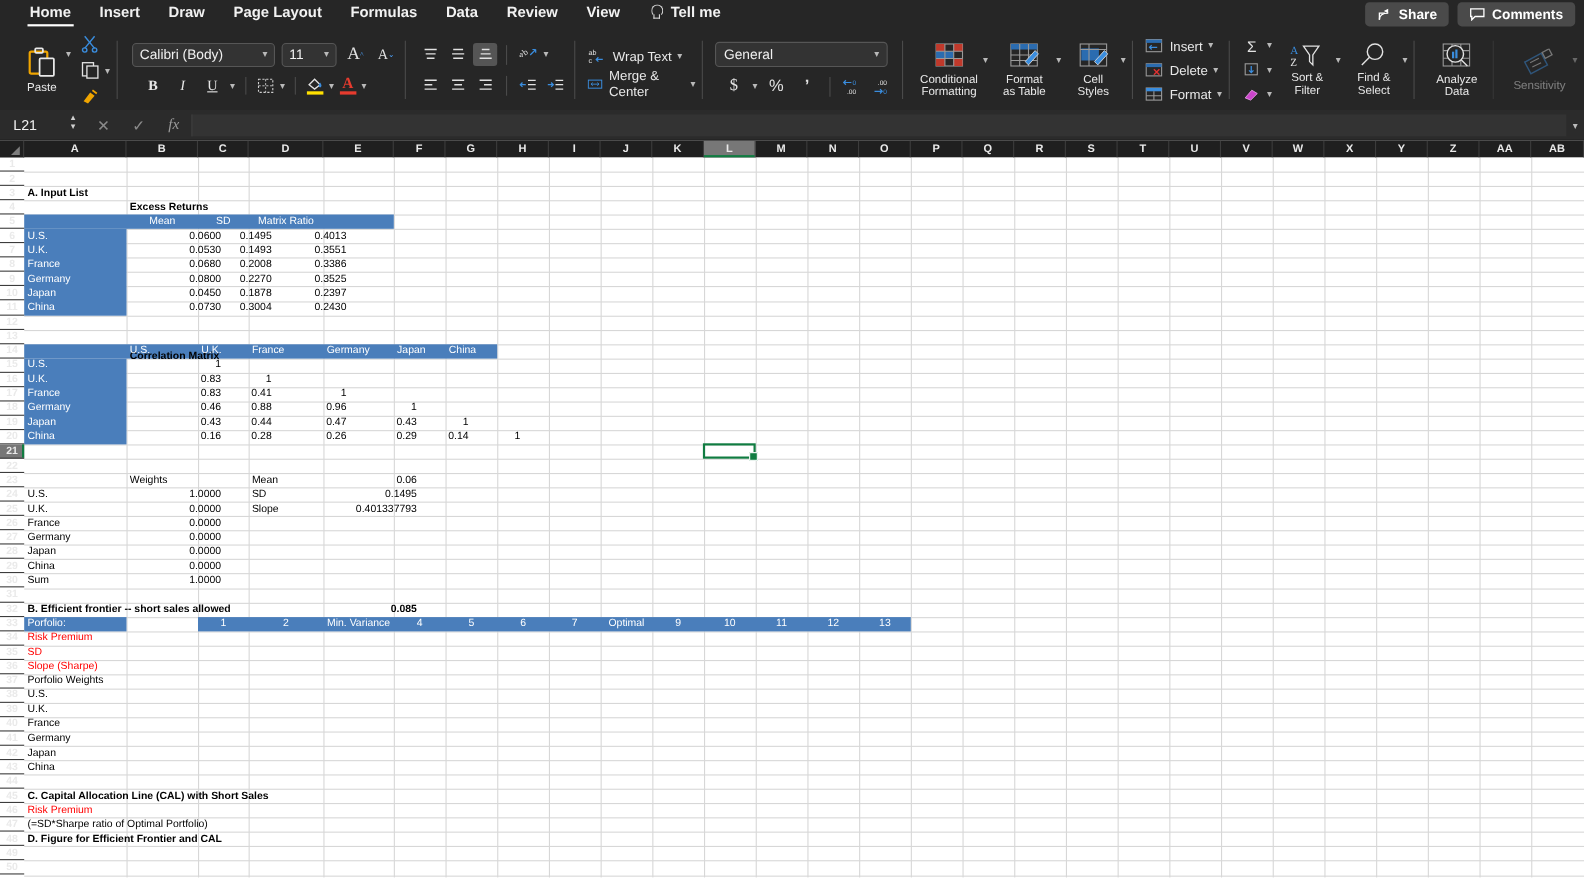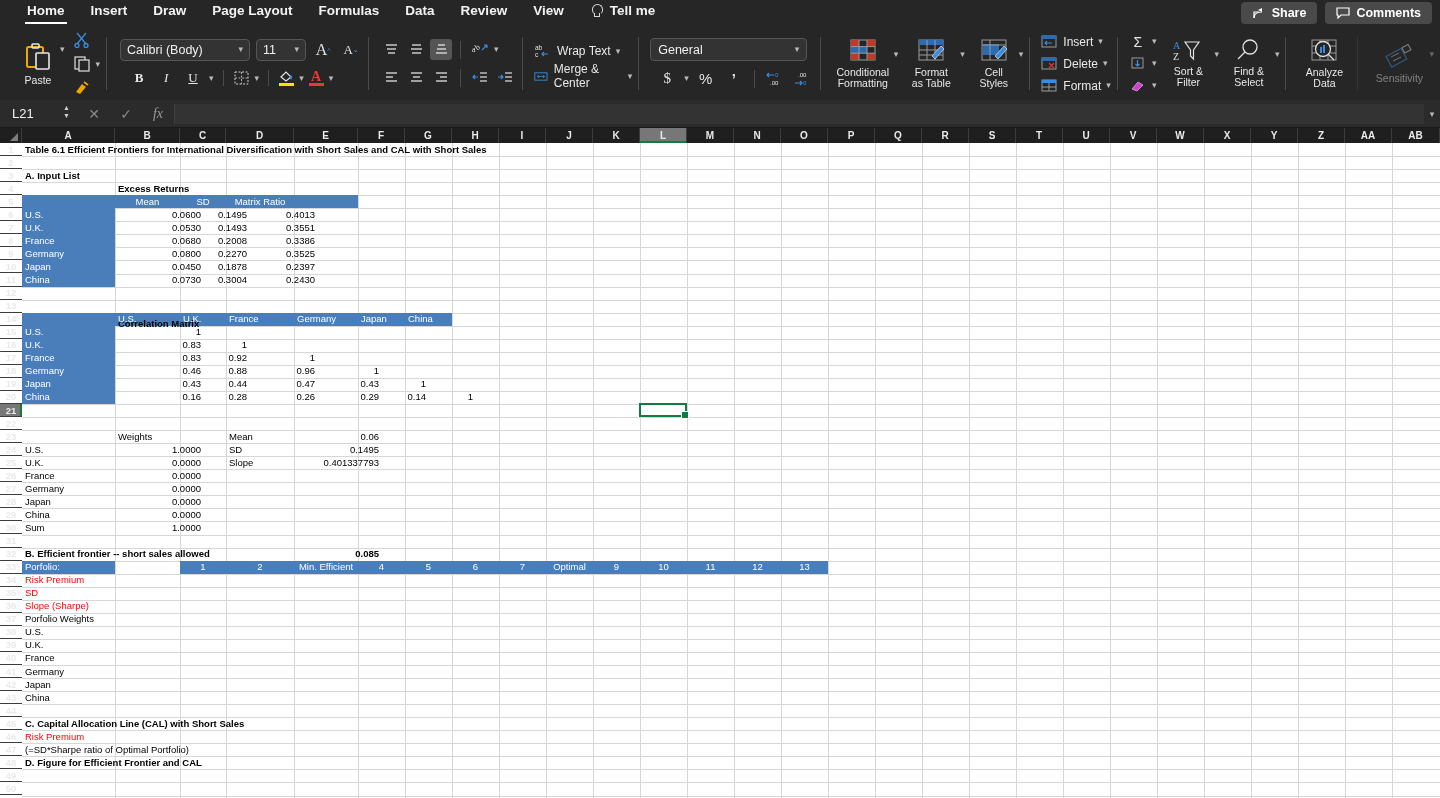"Table 6.1 Efficient Frontiers for" div.cell { html: <div>Table 6.1 Efficient Frontiers for International Diversification with Short Sales and CAL with Short Sales</div> -> none }
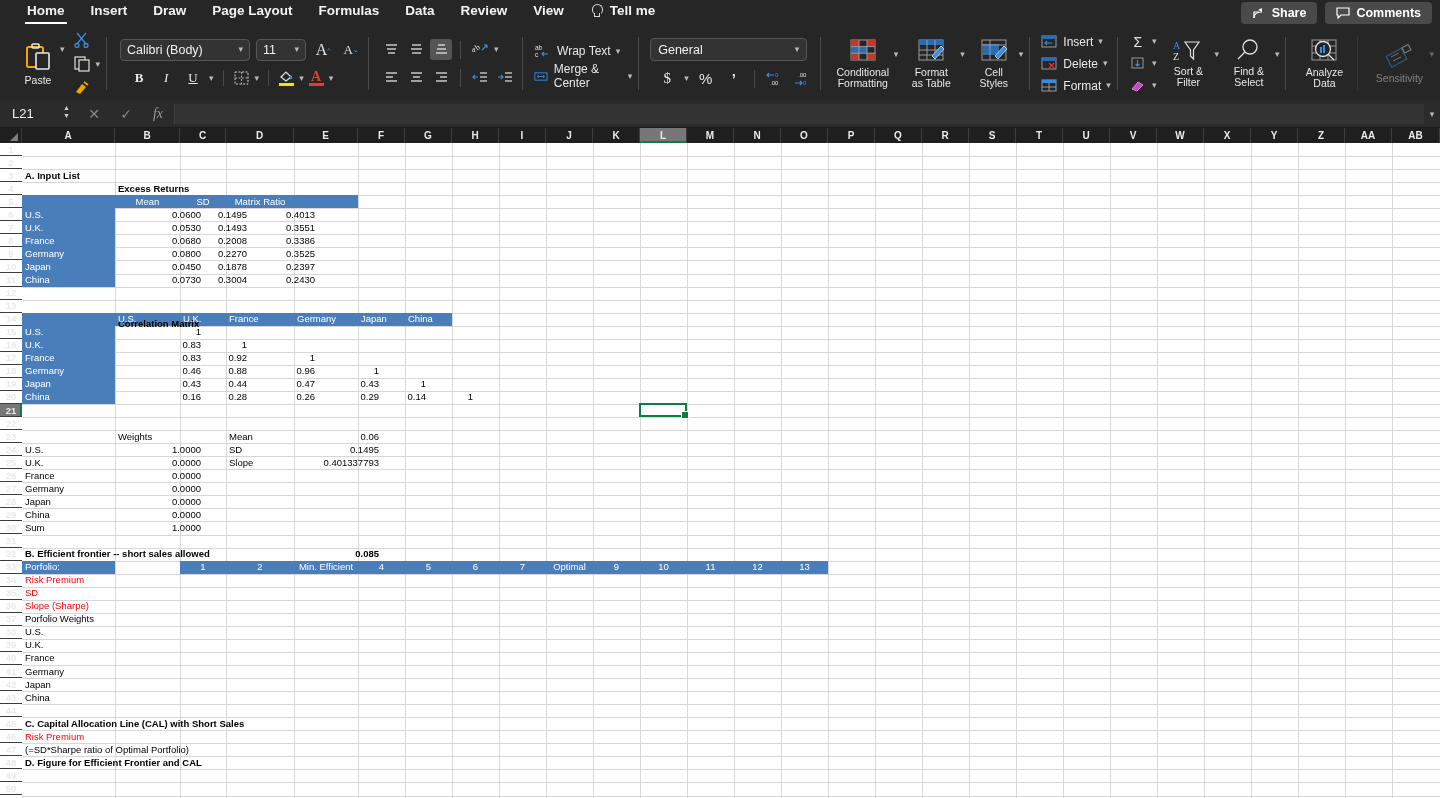"0.92" div.cell { text: 0.92 -> 0.41 }
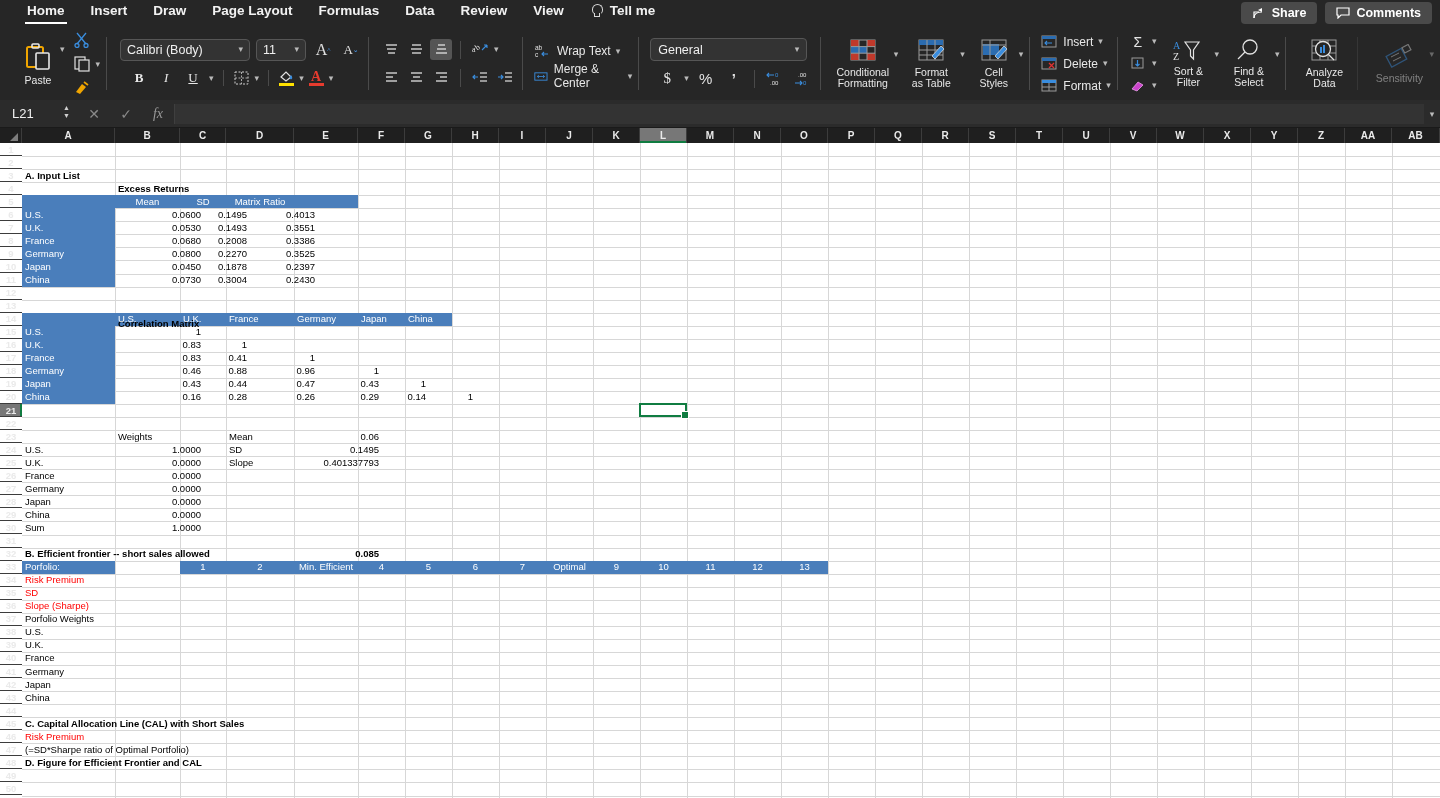"Min. Efficient" div.cell { text: Efficient -> Variance }
